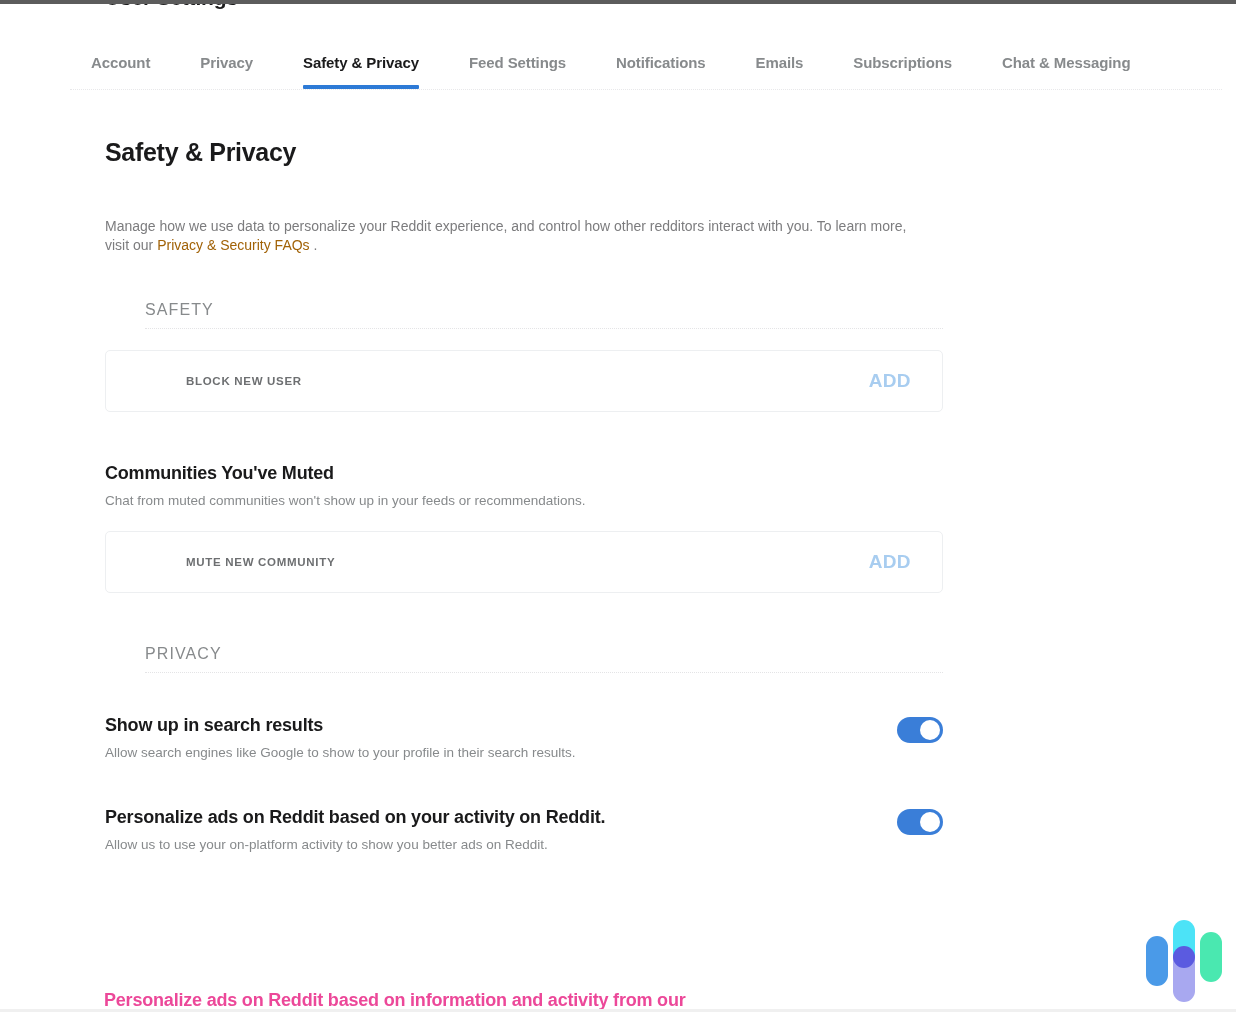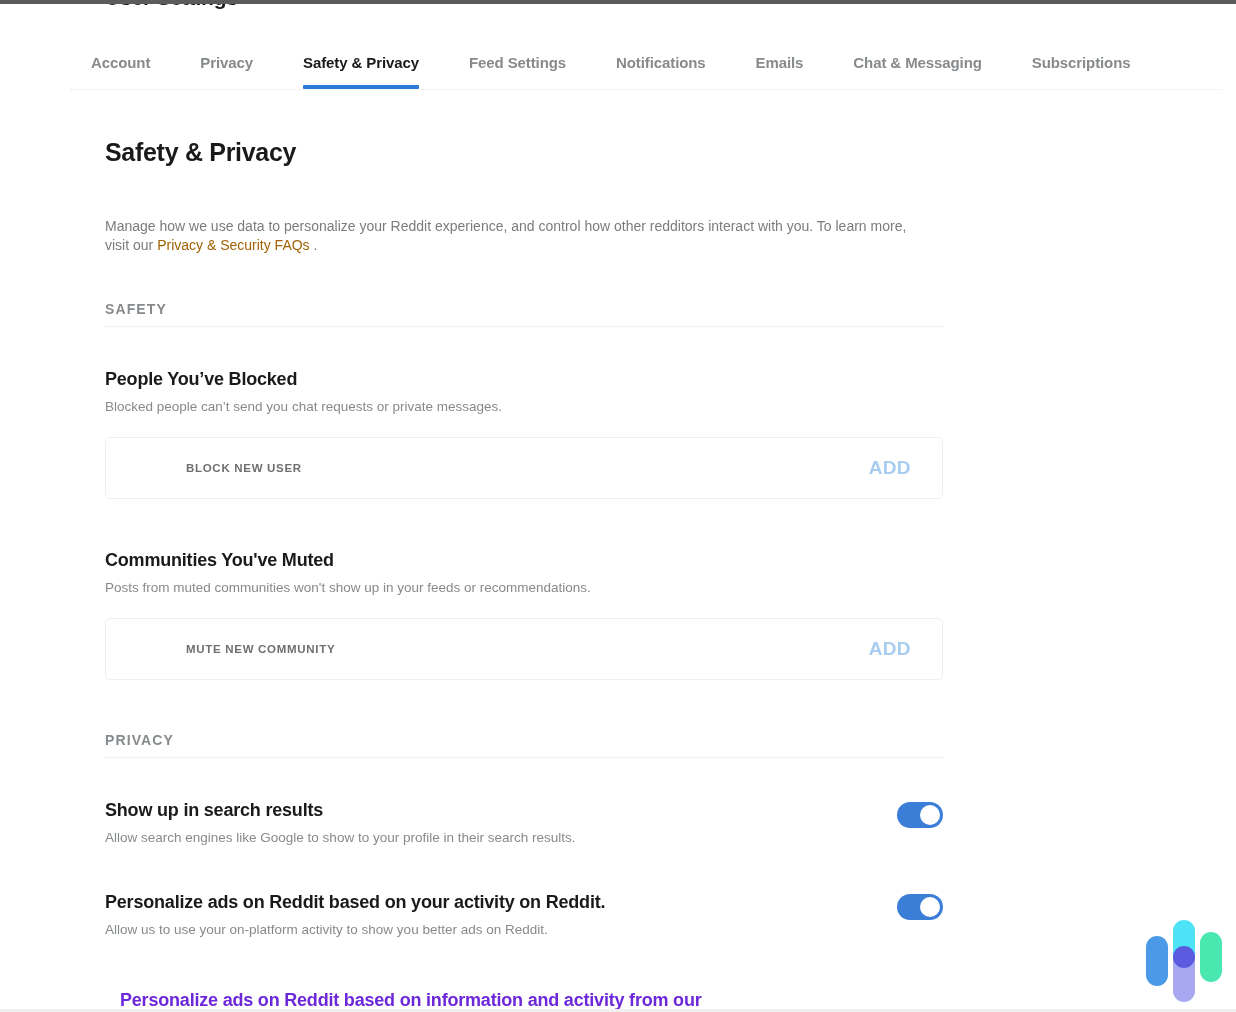"Chat & Messaging" div.tab { order: before "Subscriptions" -> after "Subscriptions" }
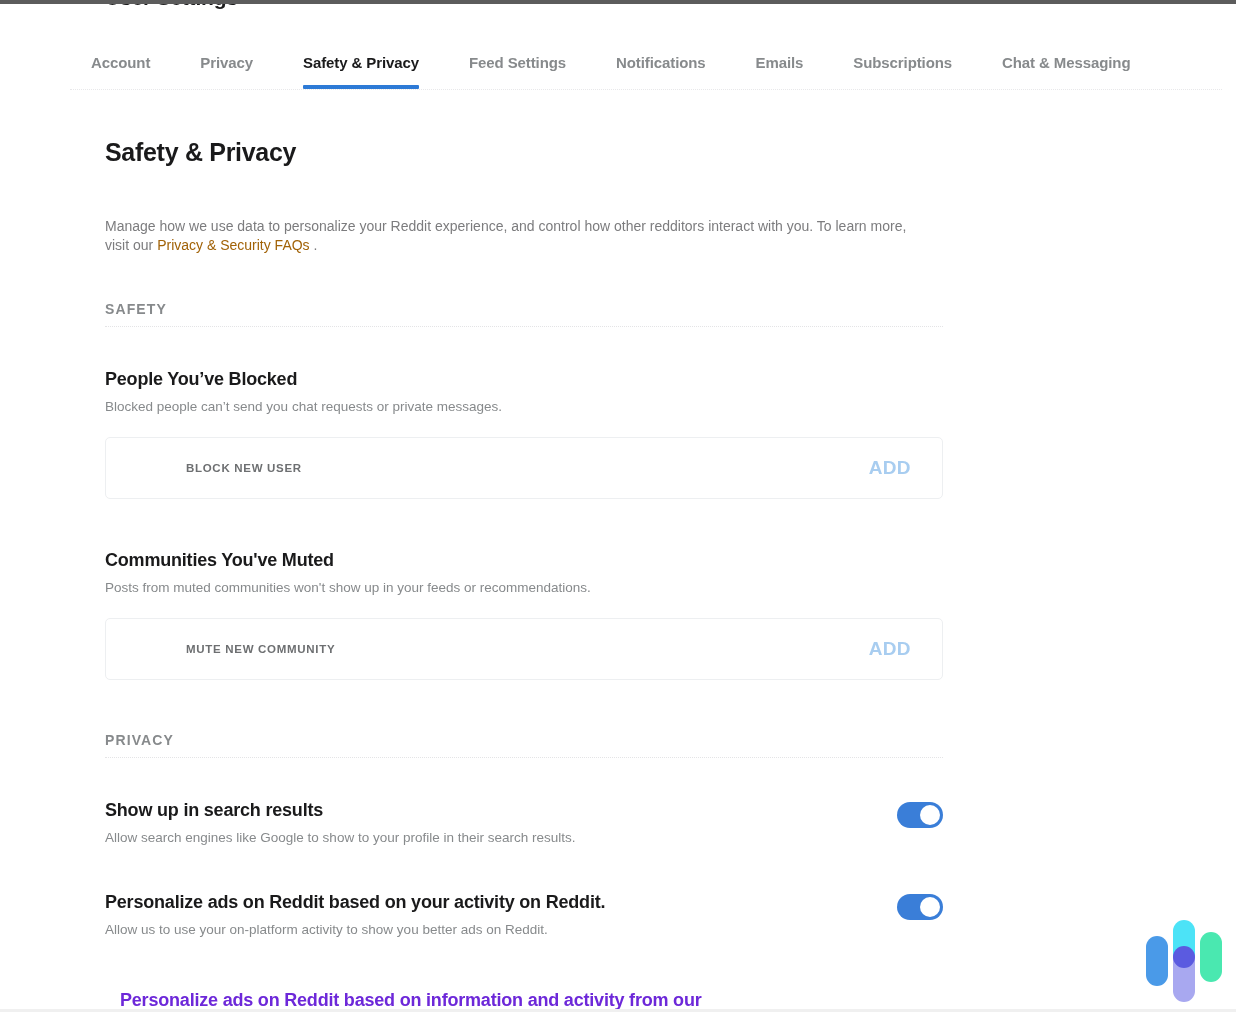"SAFETY" .group-header { font-size: 14px -> 16px; font-weight: bold -> normal; margin-left: none -> 40px }
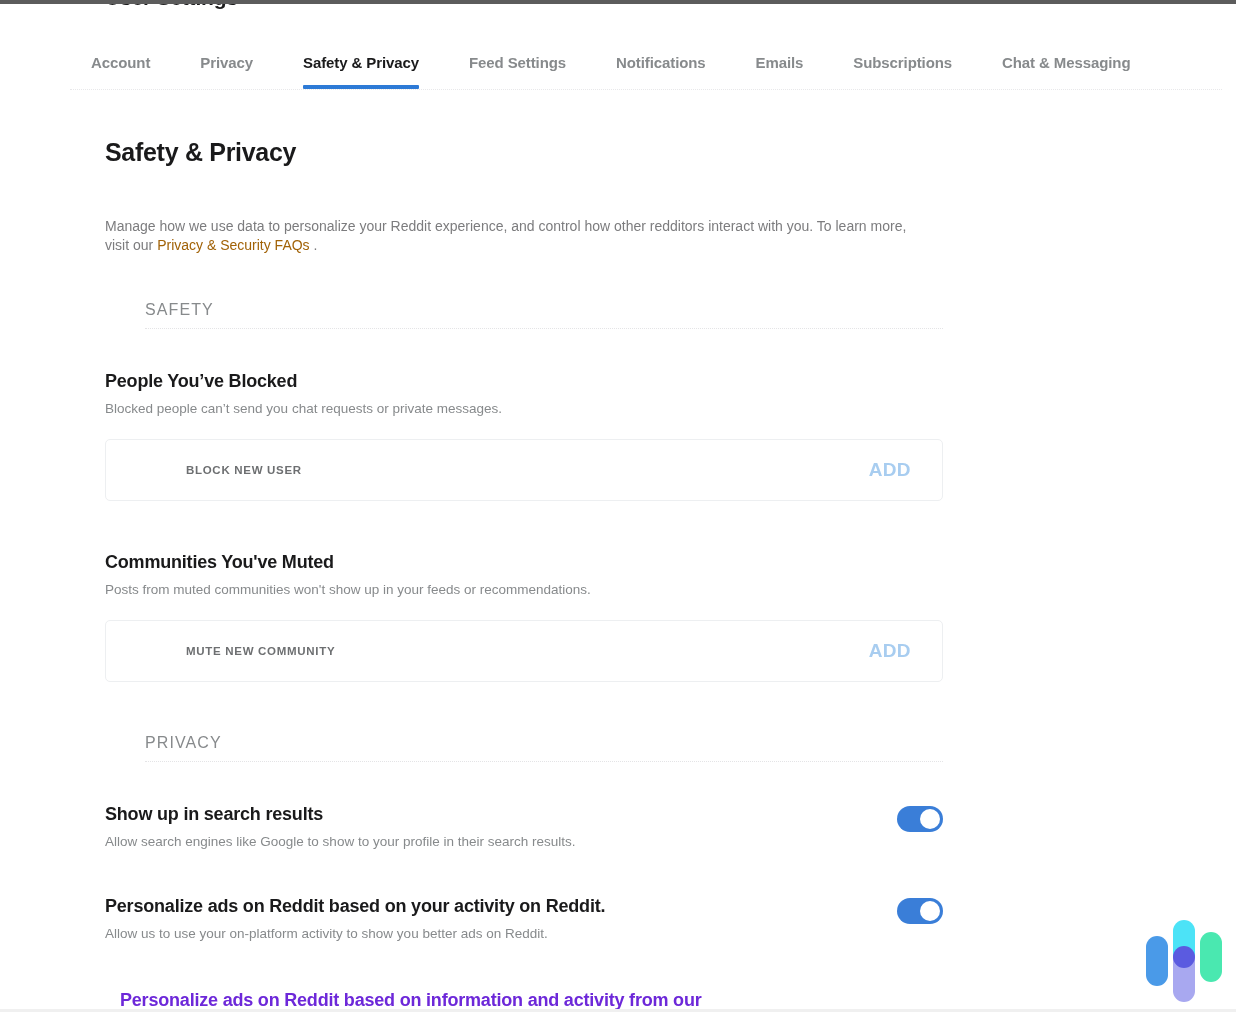"People You’ve Blocked" div.row { html: <div> <div>People You’ve Blocked</div> <div>Blocked people can’t send you chat requests or private messages.</div> </div> -> none }
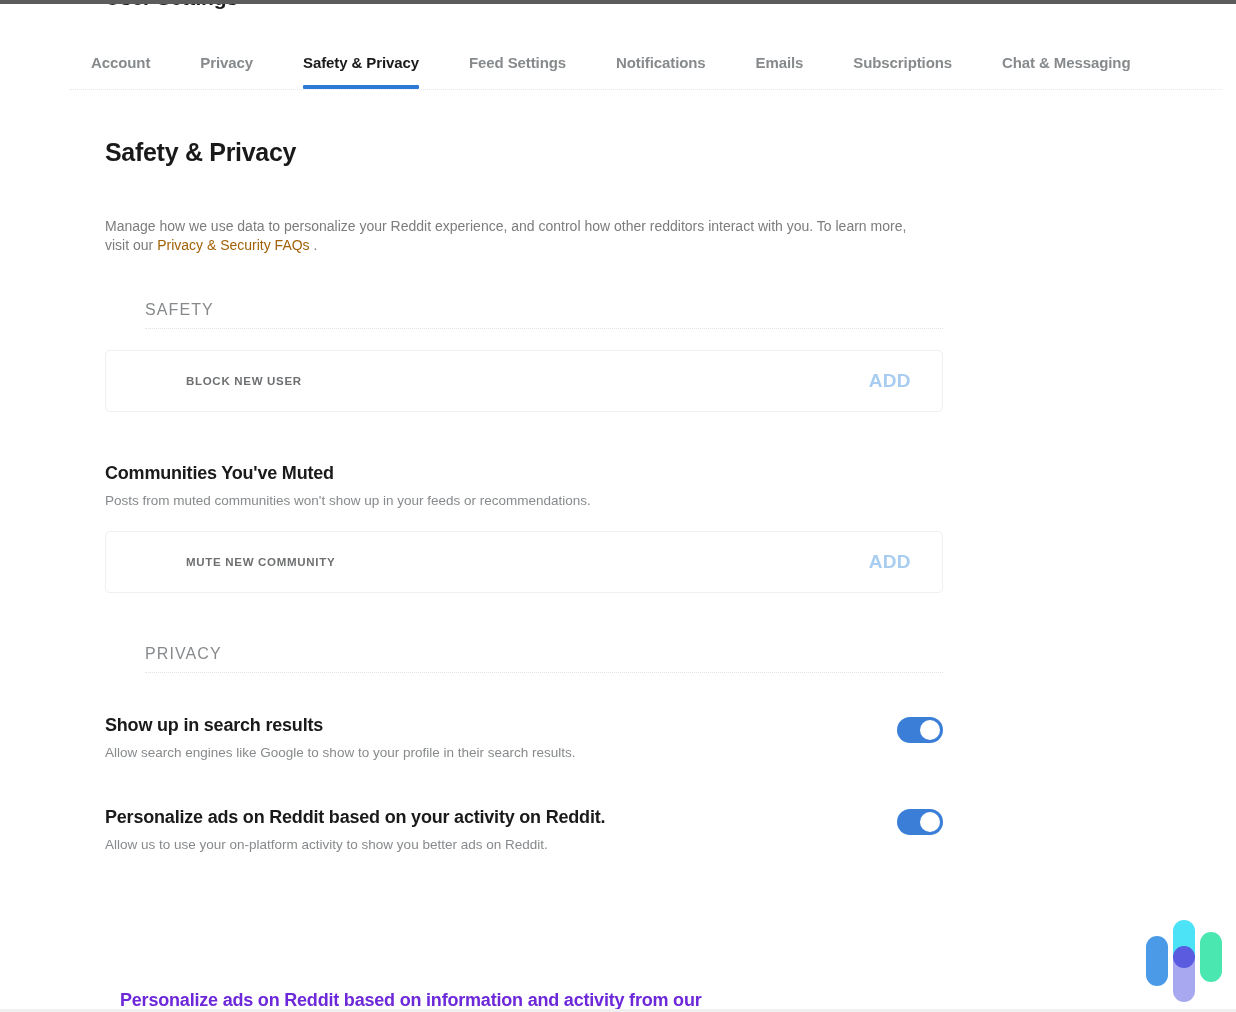"Posts from muted communities won't" div.row-sub { text: Posts -> Chat }
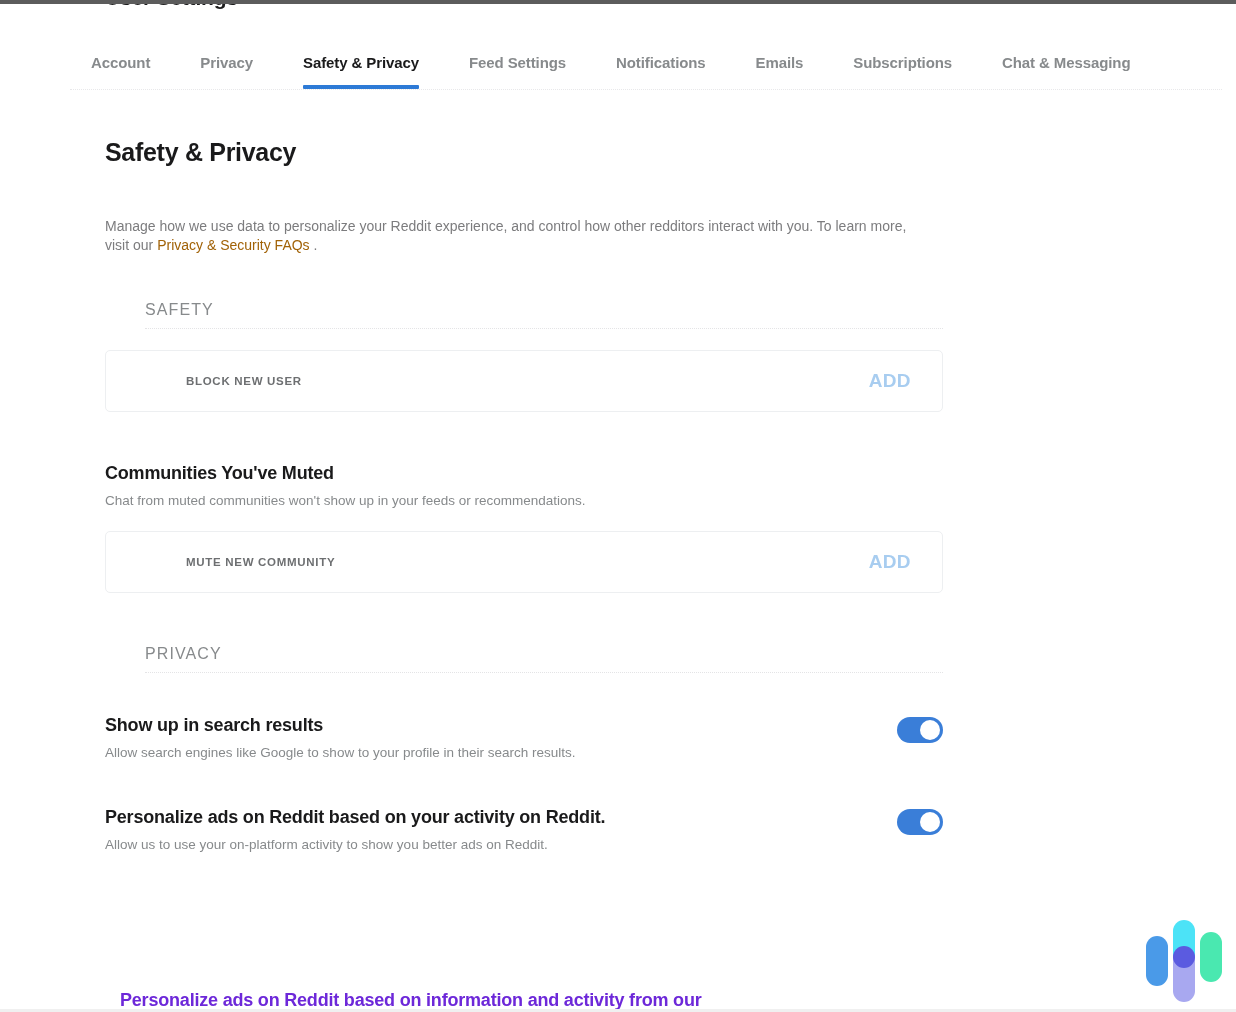"Personalize ads on Reddit based on information" .clip-row { color: #6d28d9 -> #ec4899; left: 120px -> 104px }
